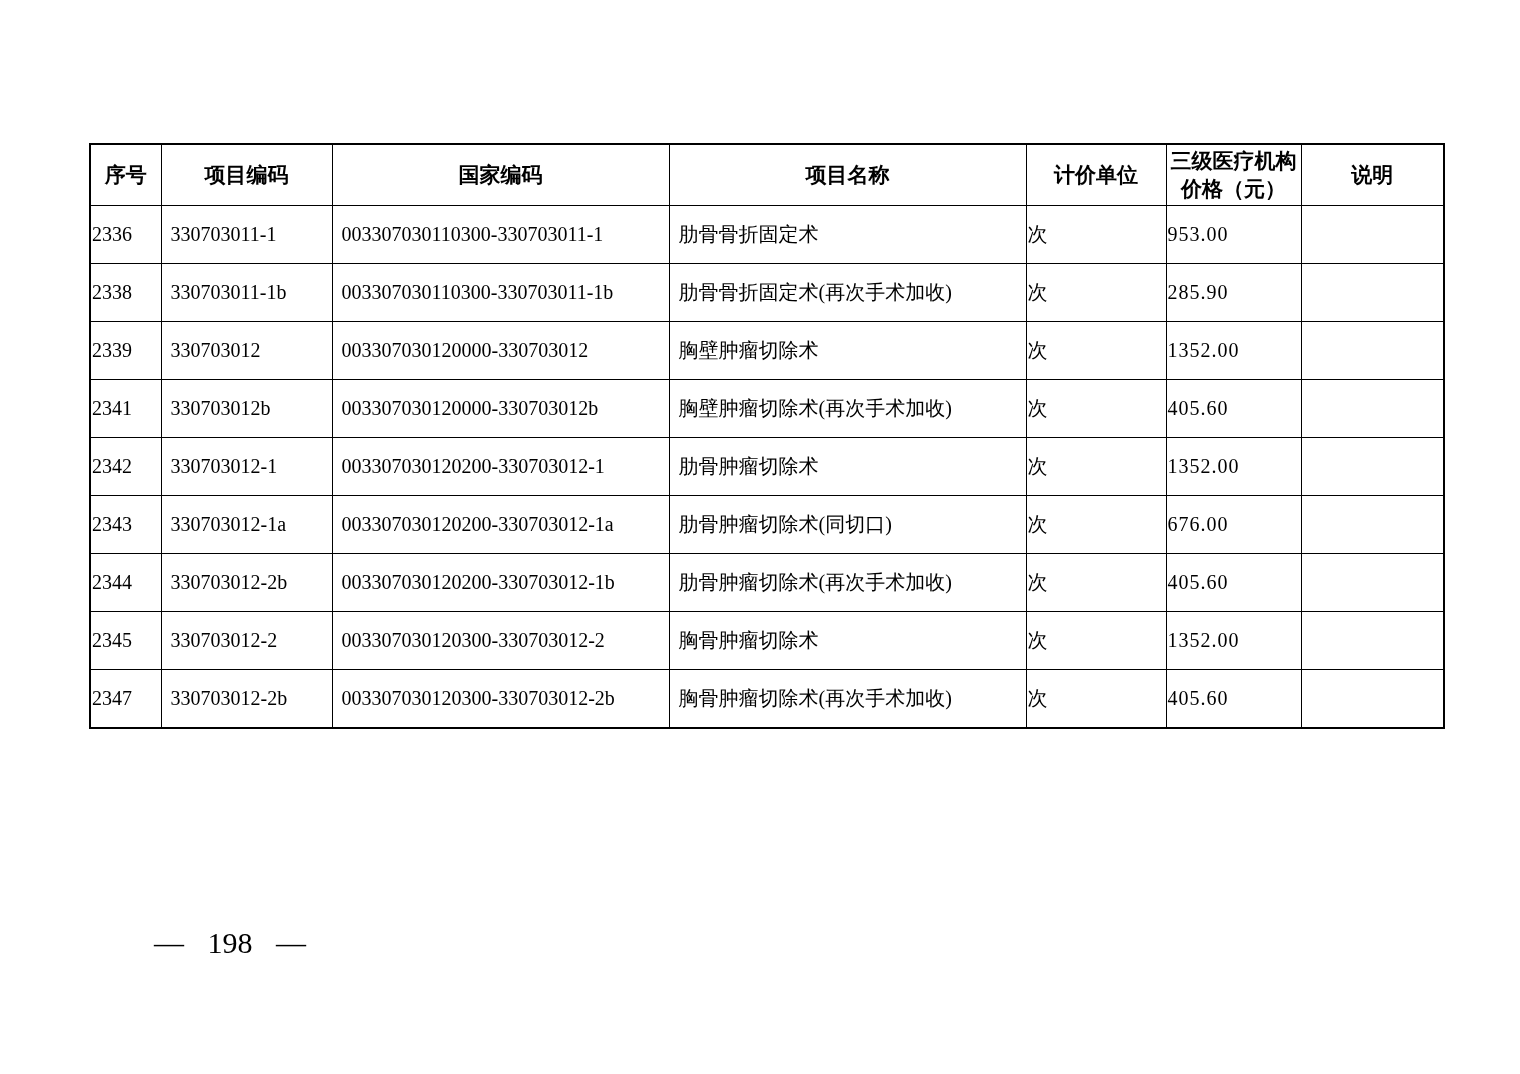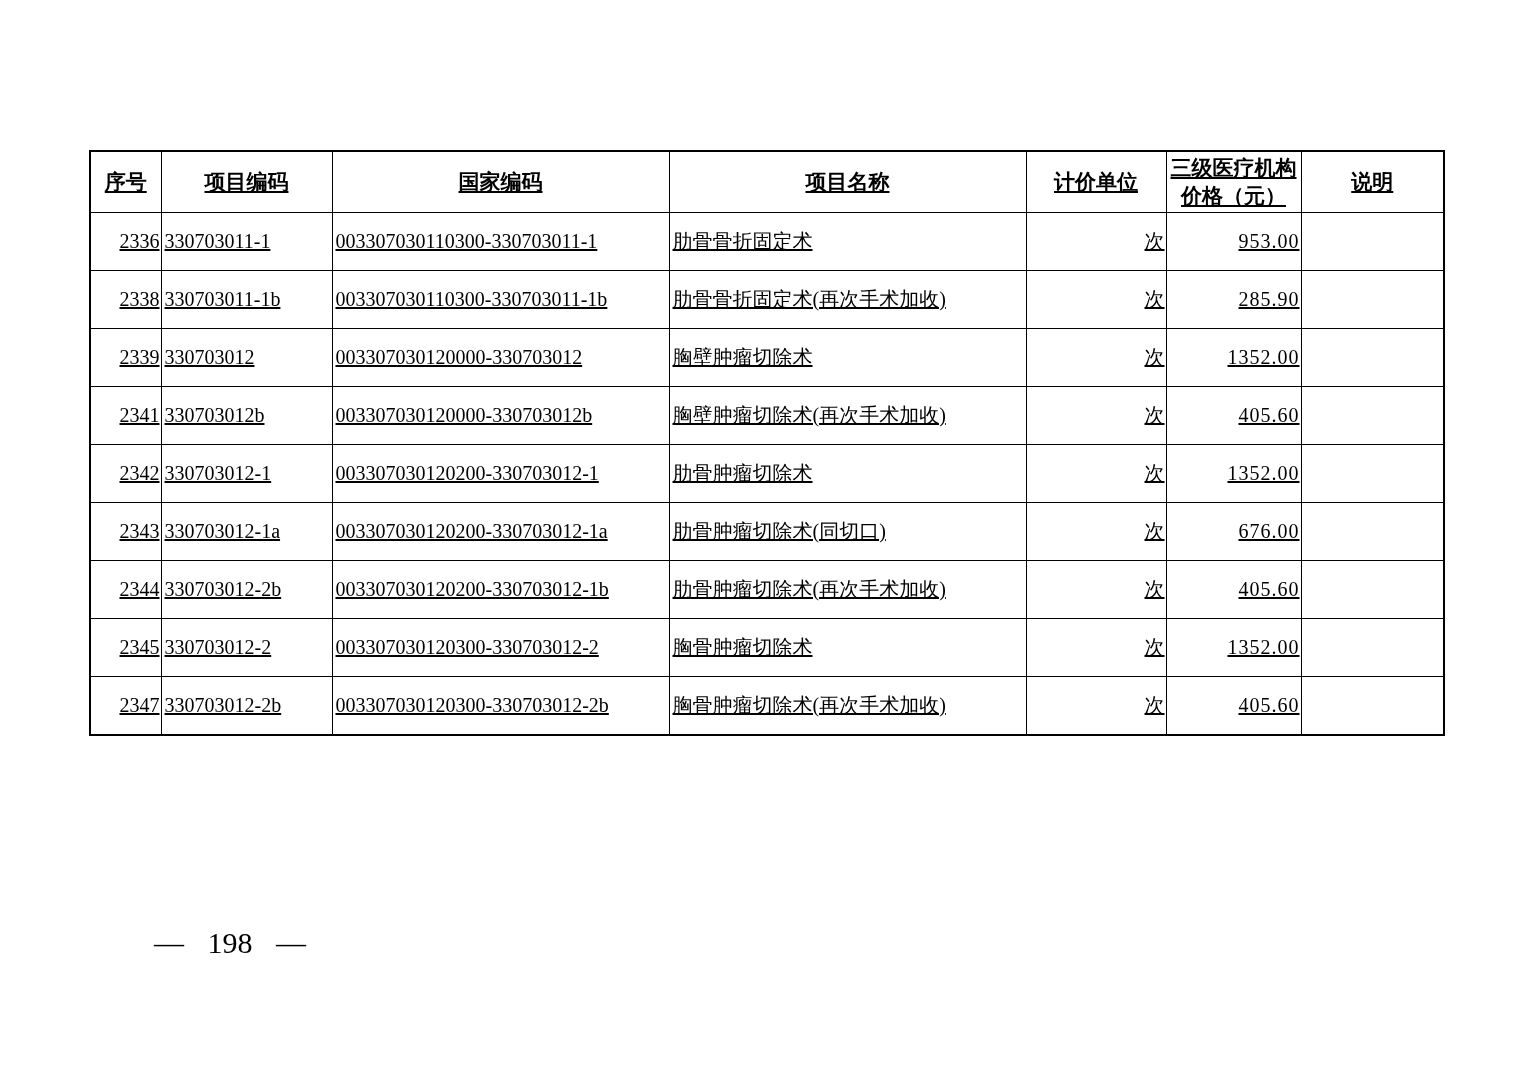"序号" .table-wrap { text-decoration: underline -> none; top: 150px -> 143px }
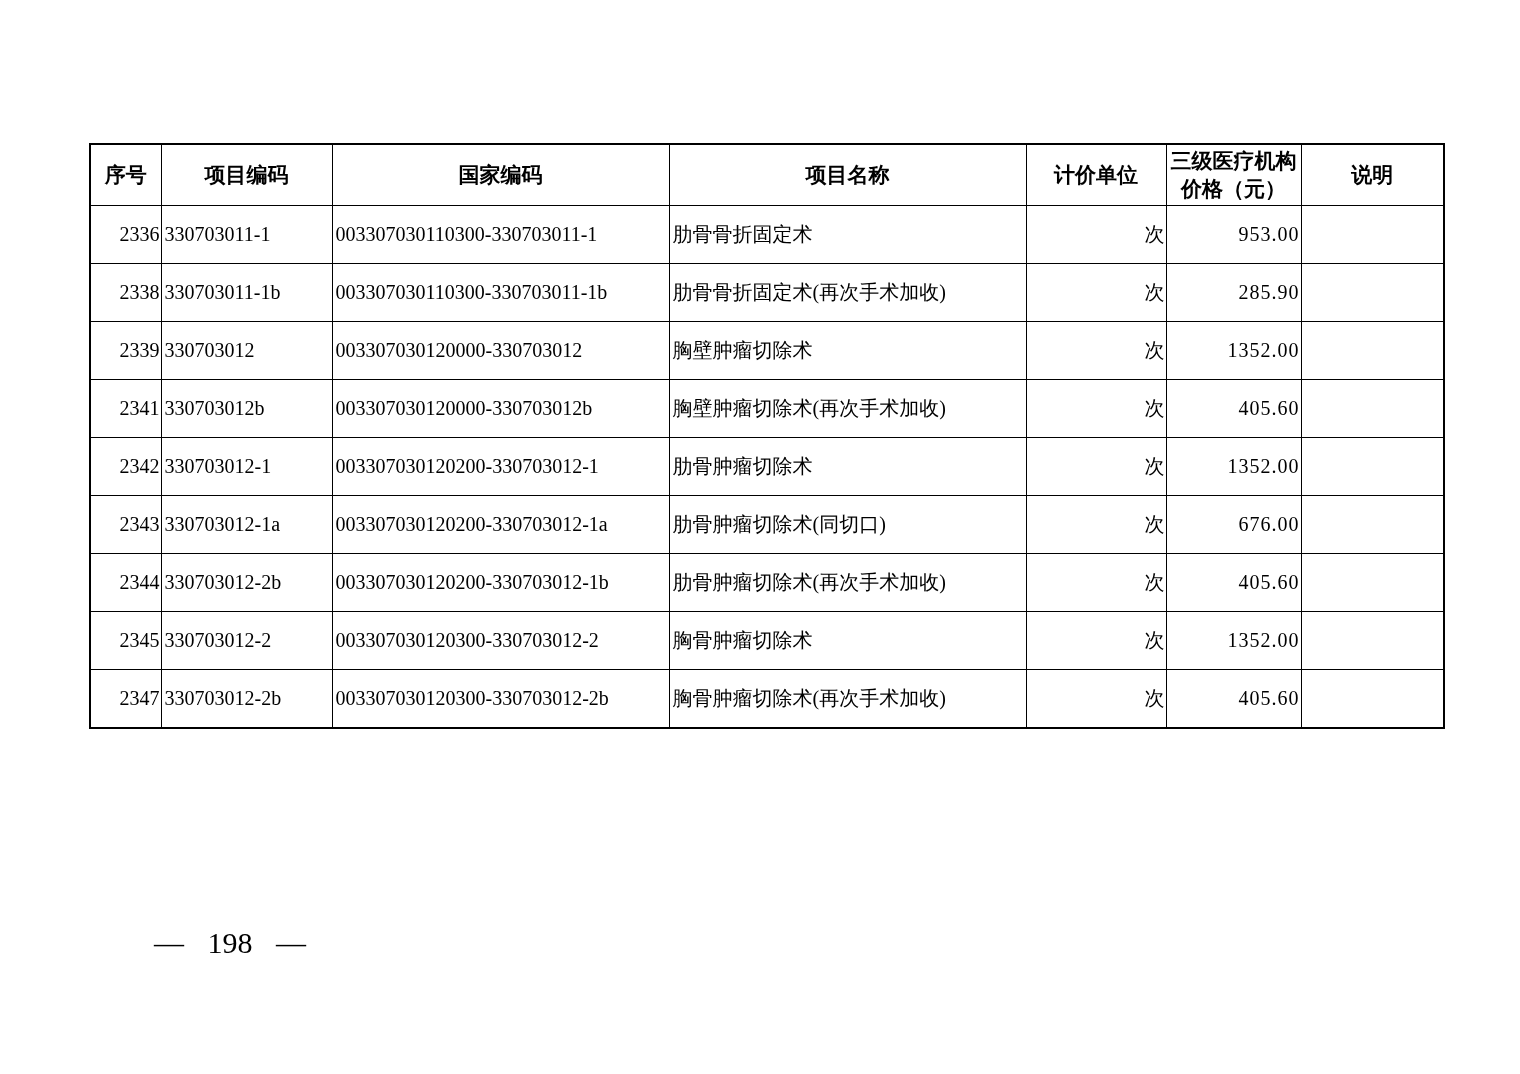"2336" .c-center { text-align: right -> left }
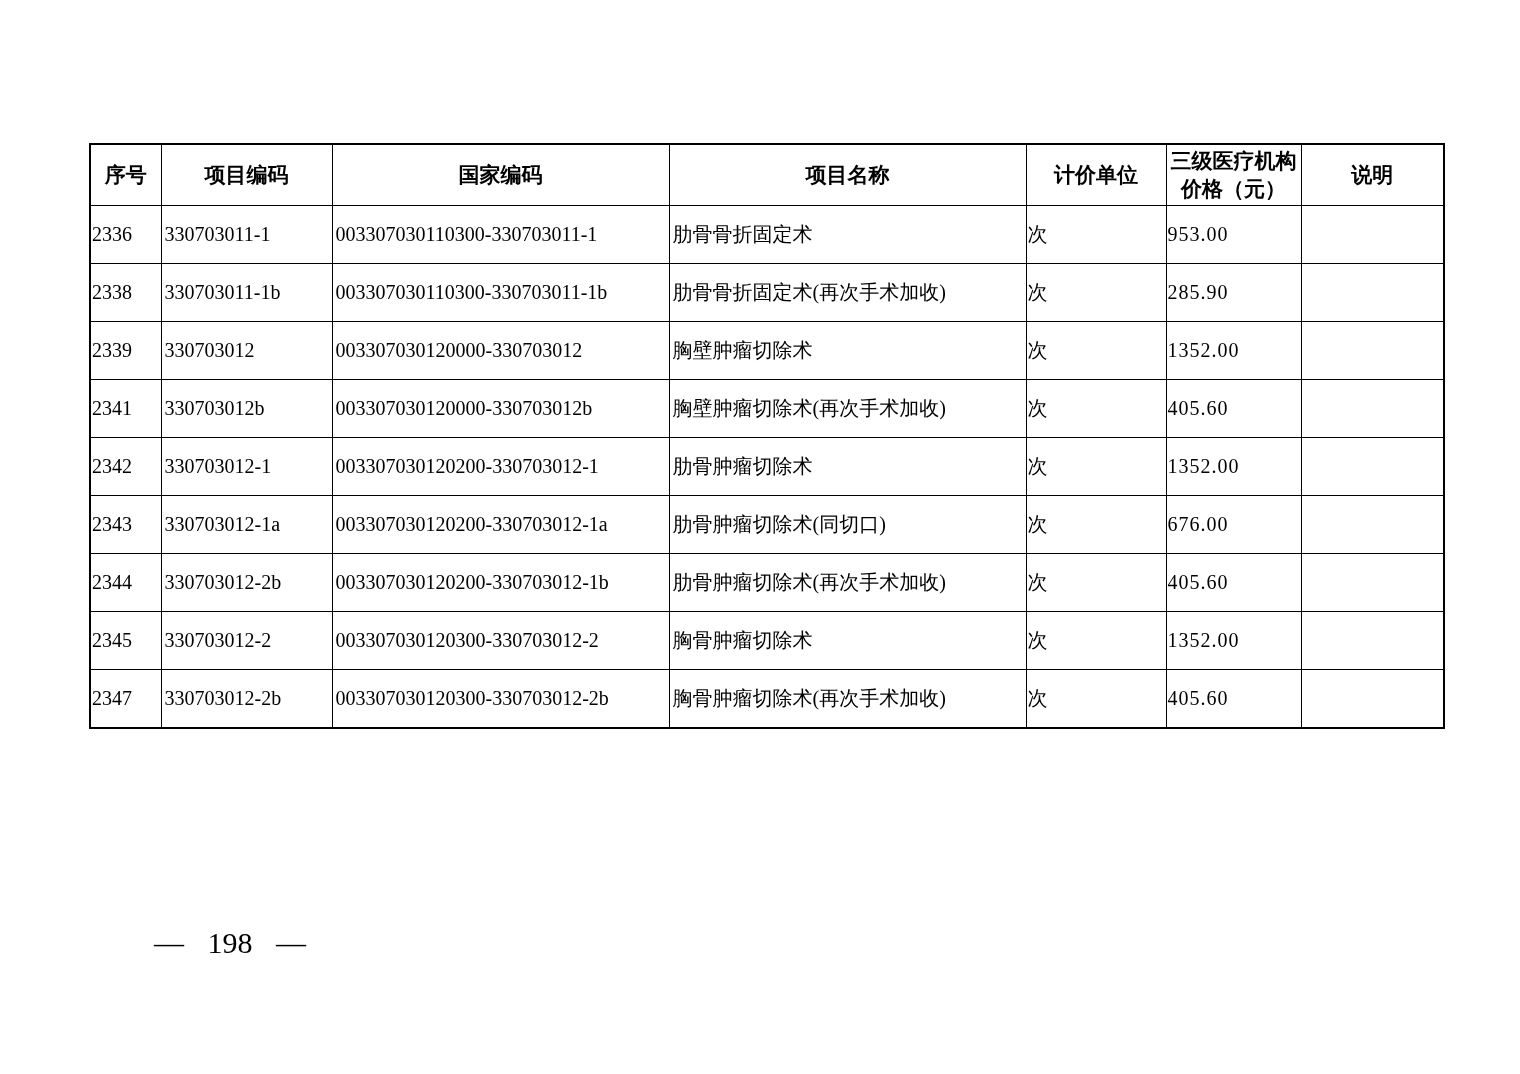"330703011-1" .c-left { padding-left: 3px -> 9px }
